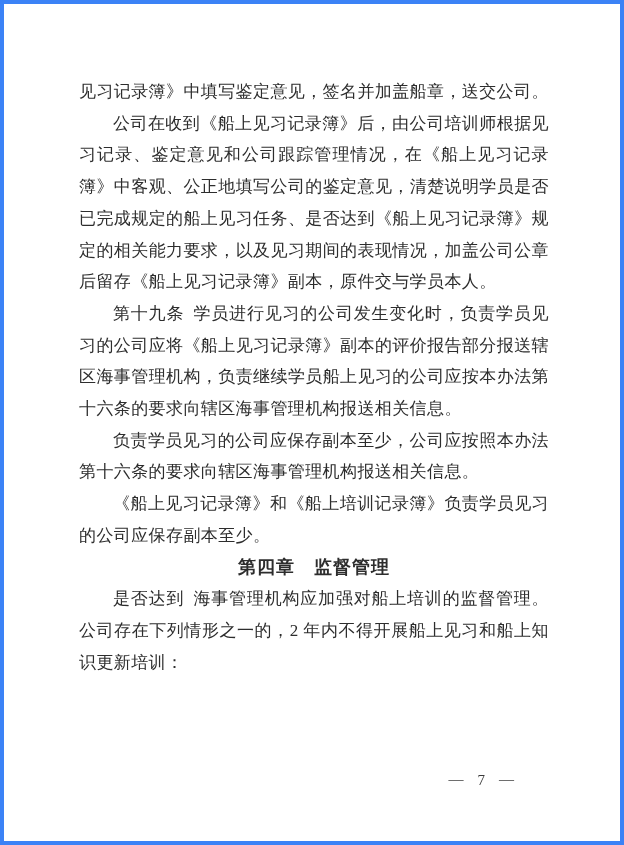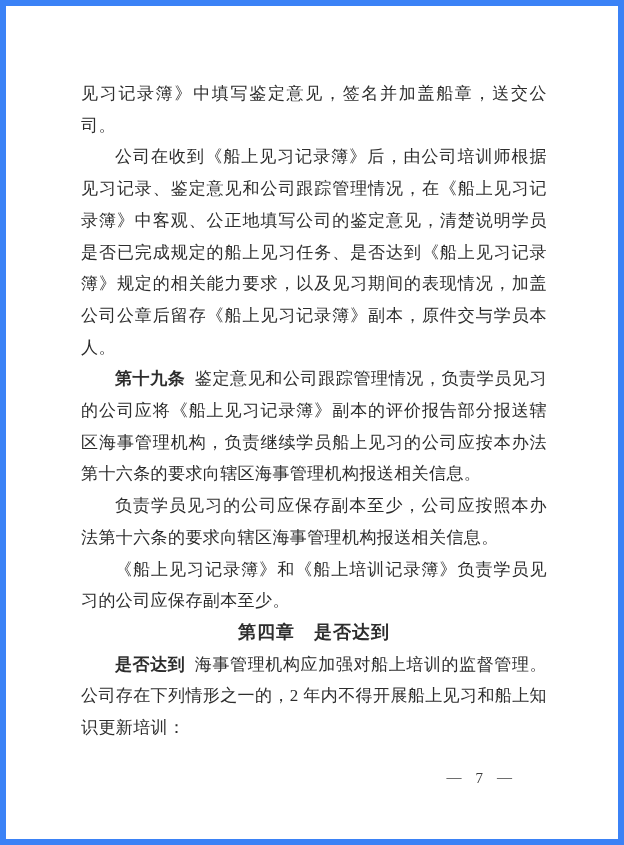"见习记录簿》中填写鉴定意见，签名并加盖船章，送交公司。" .page { border: 6px solid #3b82f6 -> 4px solid #3b82f6 }
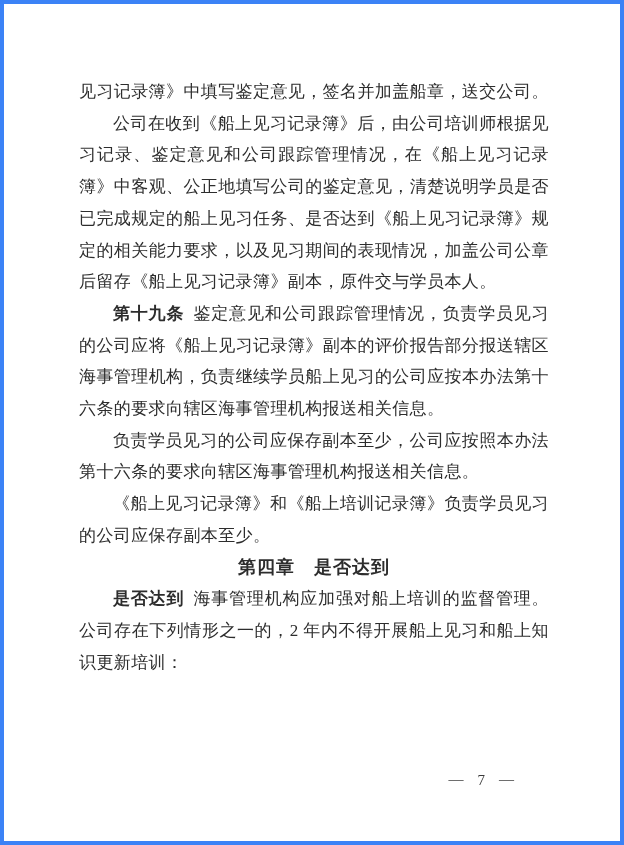"第十九条" .clause-term { font-weight: bold -> normal }
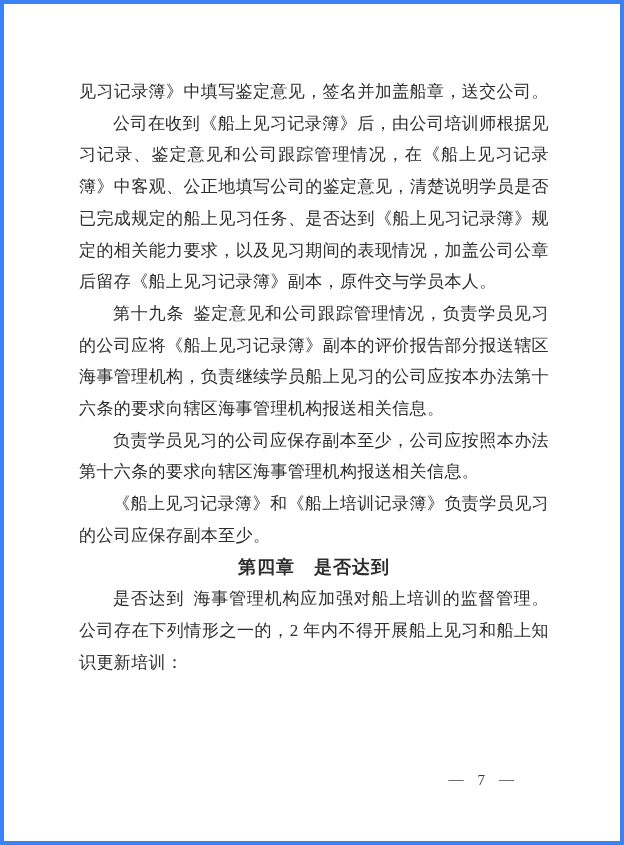"鉴定意见和公司跟踪管理情况，负责学员见习的公司应将《船上见习记录簿》副本的评价报" span { text: 鉴定意见和公司跟踪管理情况 -> 学员进行见习的公司发生变化时 }
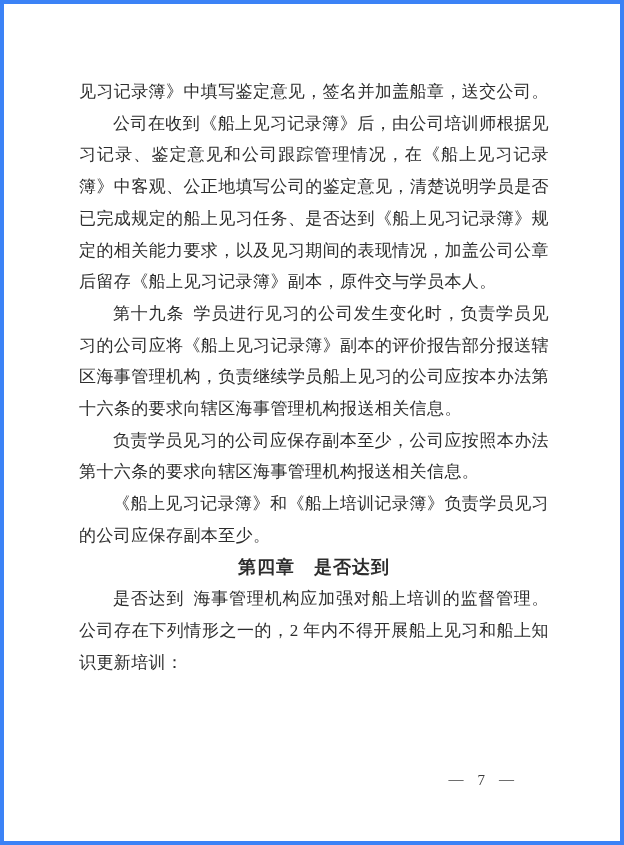"第四章 是否达到" span { text: 是否达到 -> 监督管理 }
